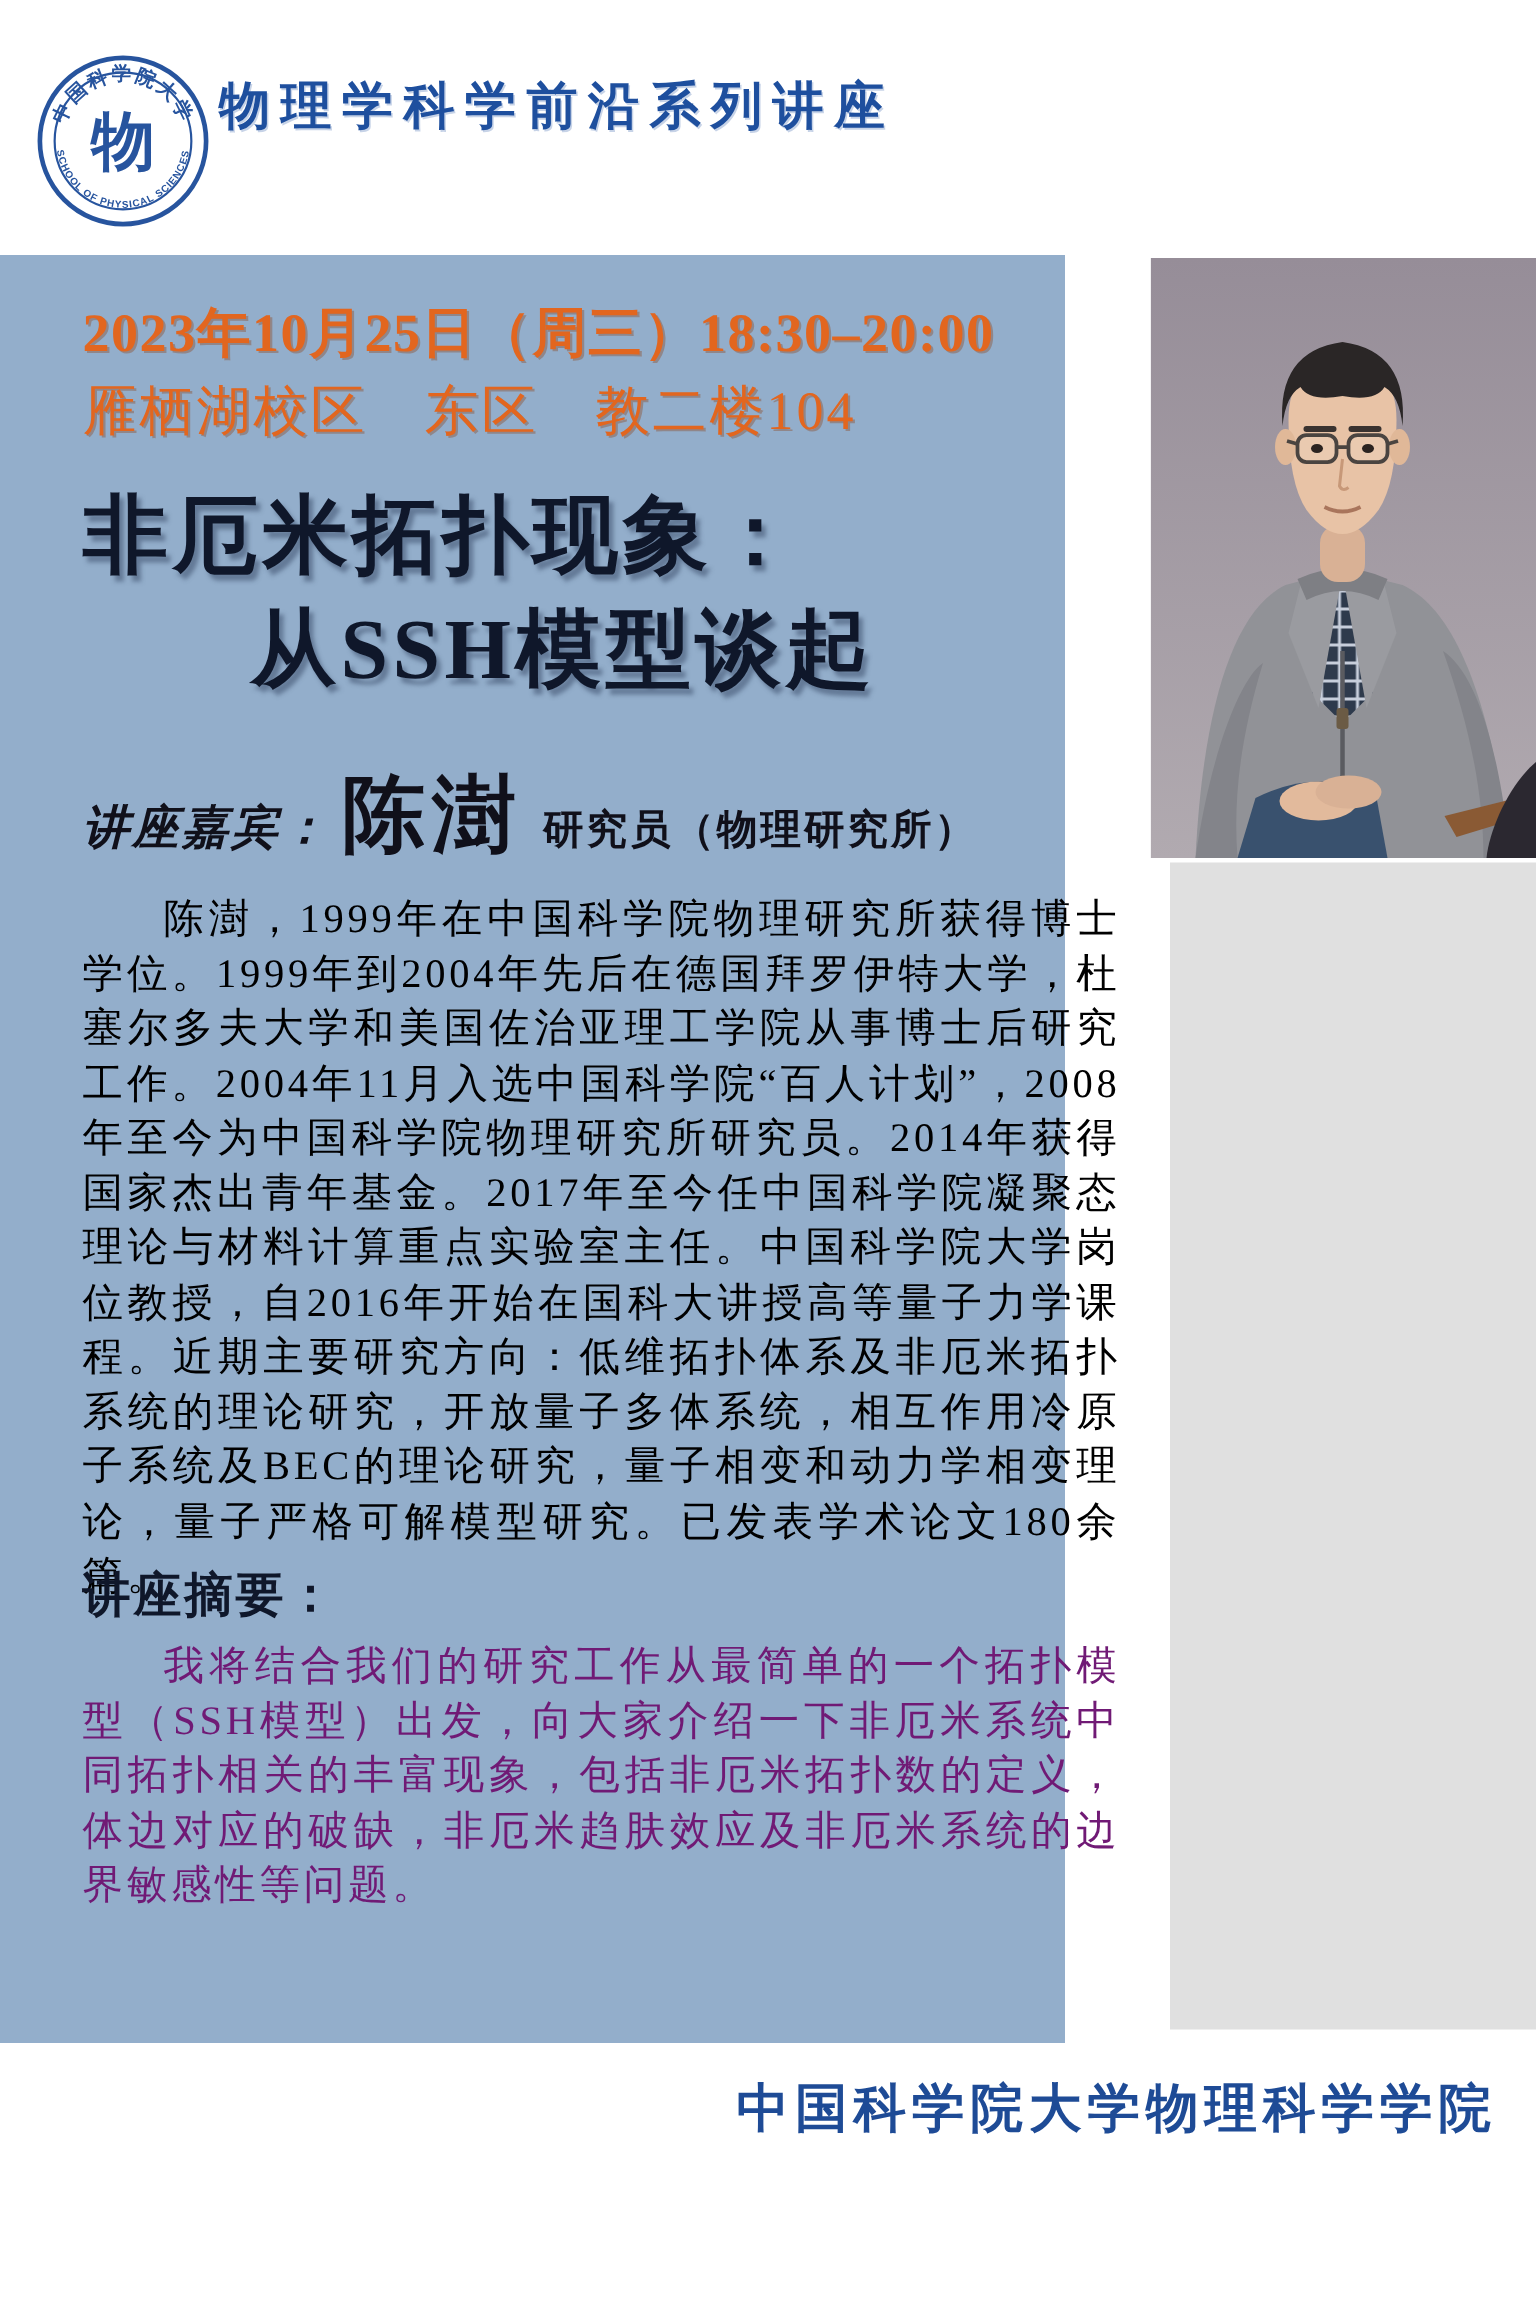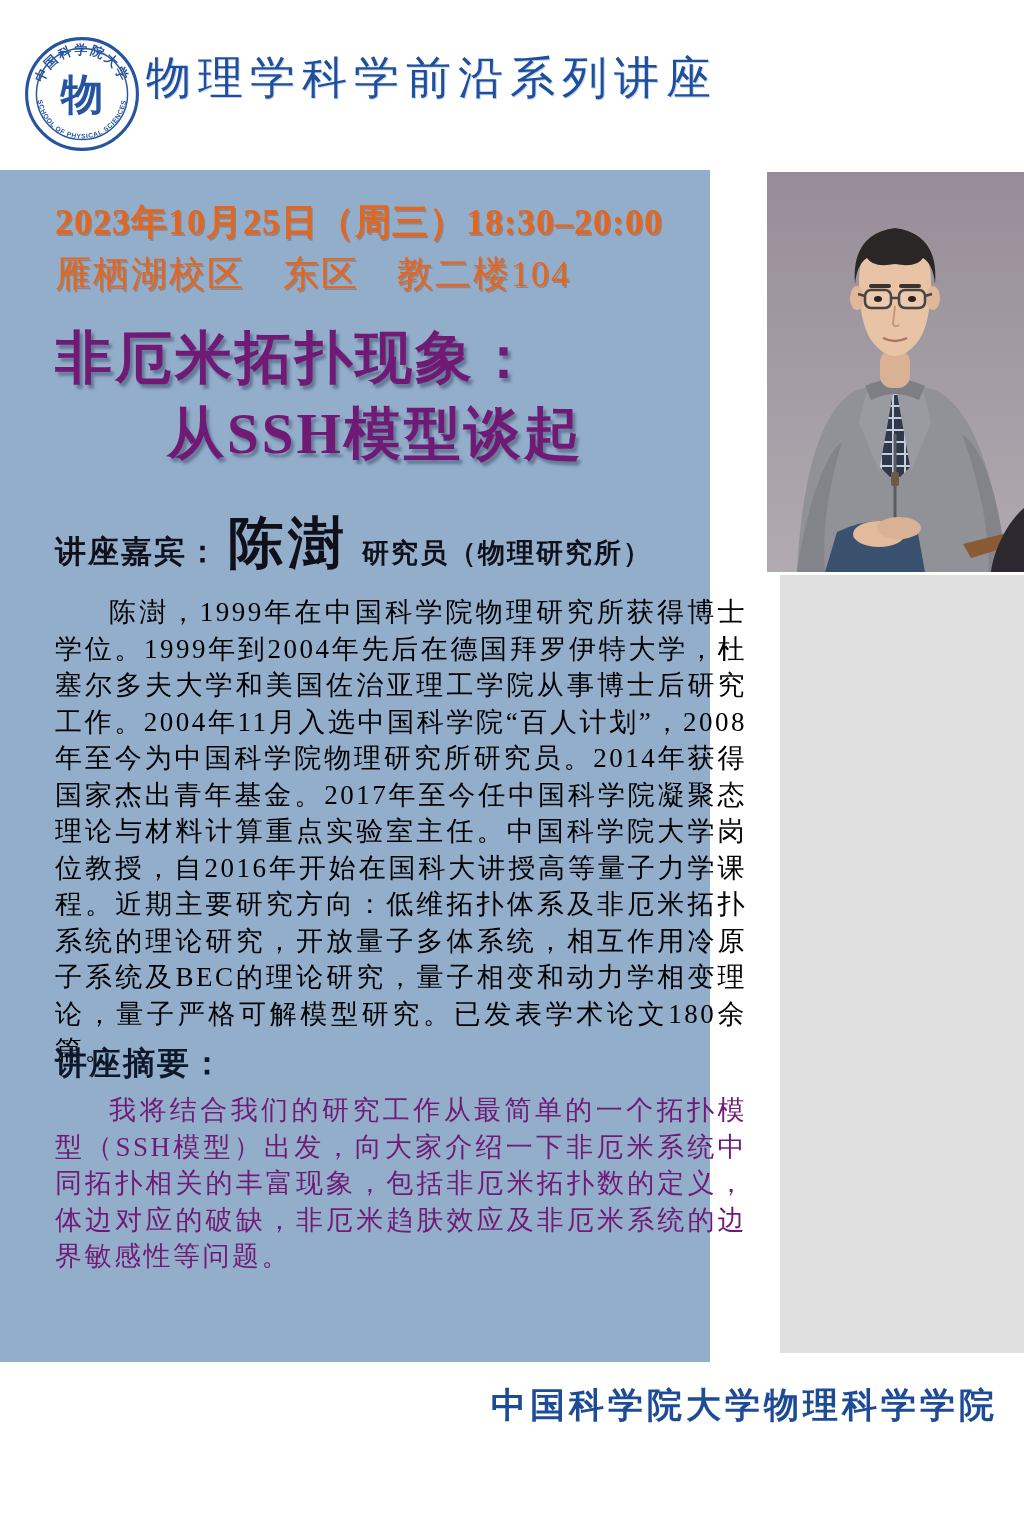"物理学科学前沿系列讲座" .series-title { font-size: 45px -> 34px; font-weight: normal -> bold }
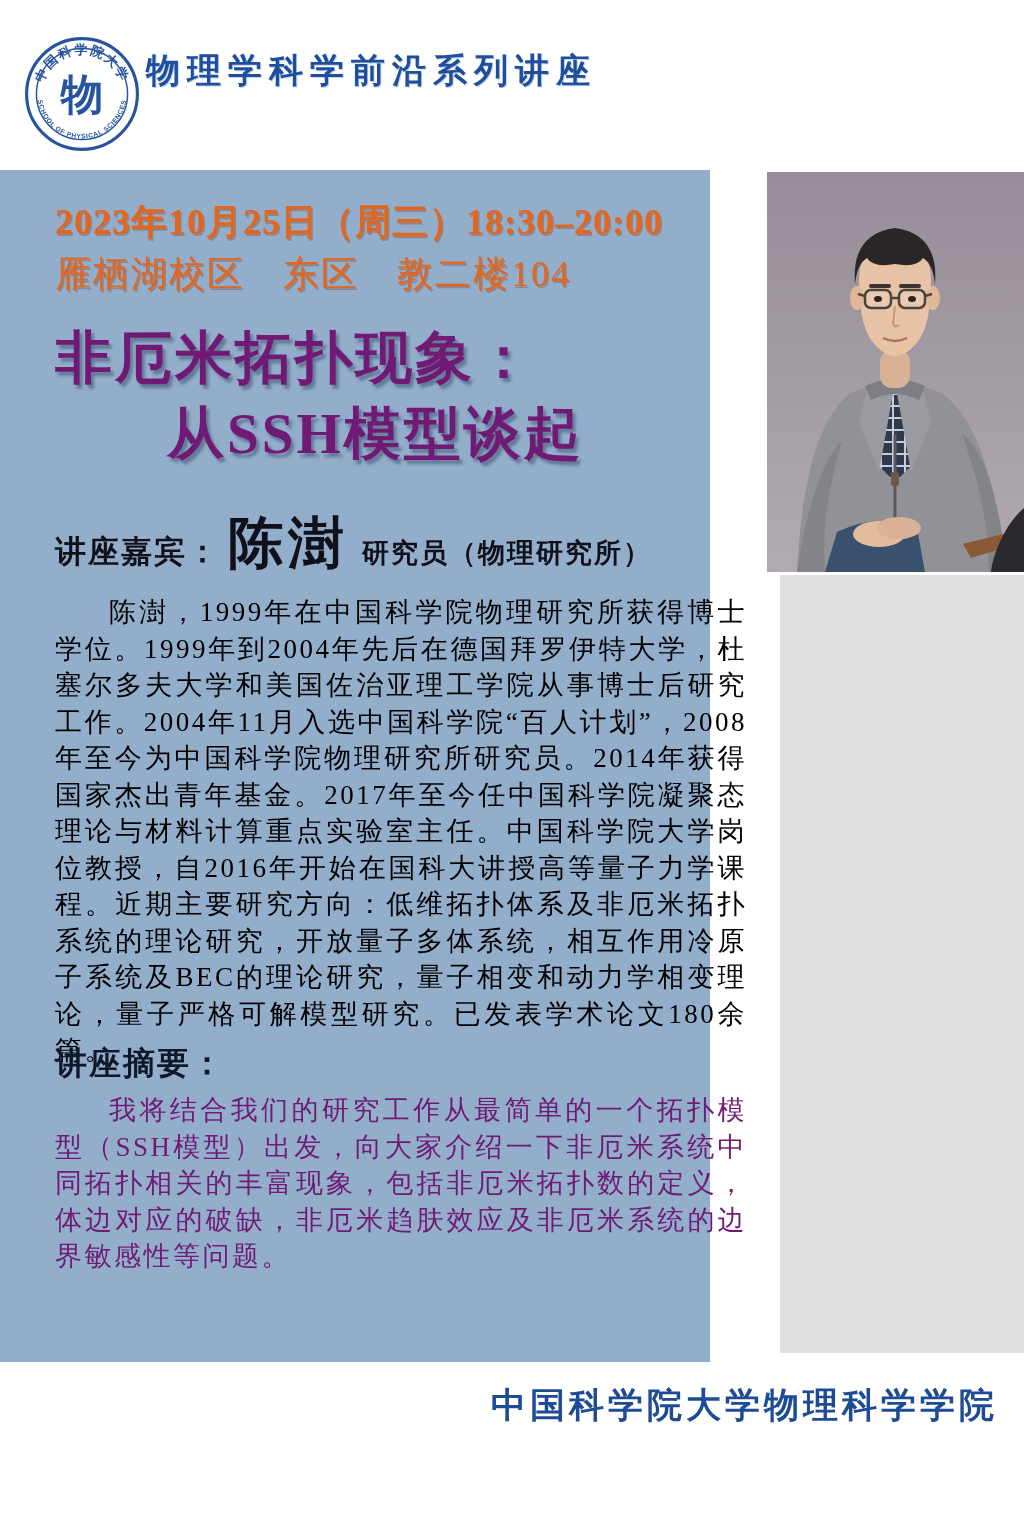"非厄米拓扑现象：" .talk-title { color: #701a75 -> #0f172a }
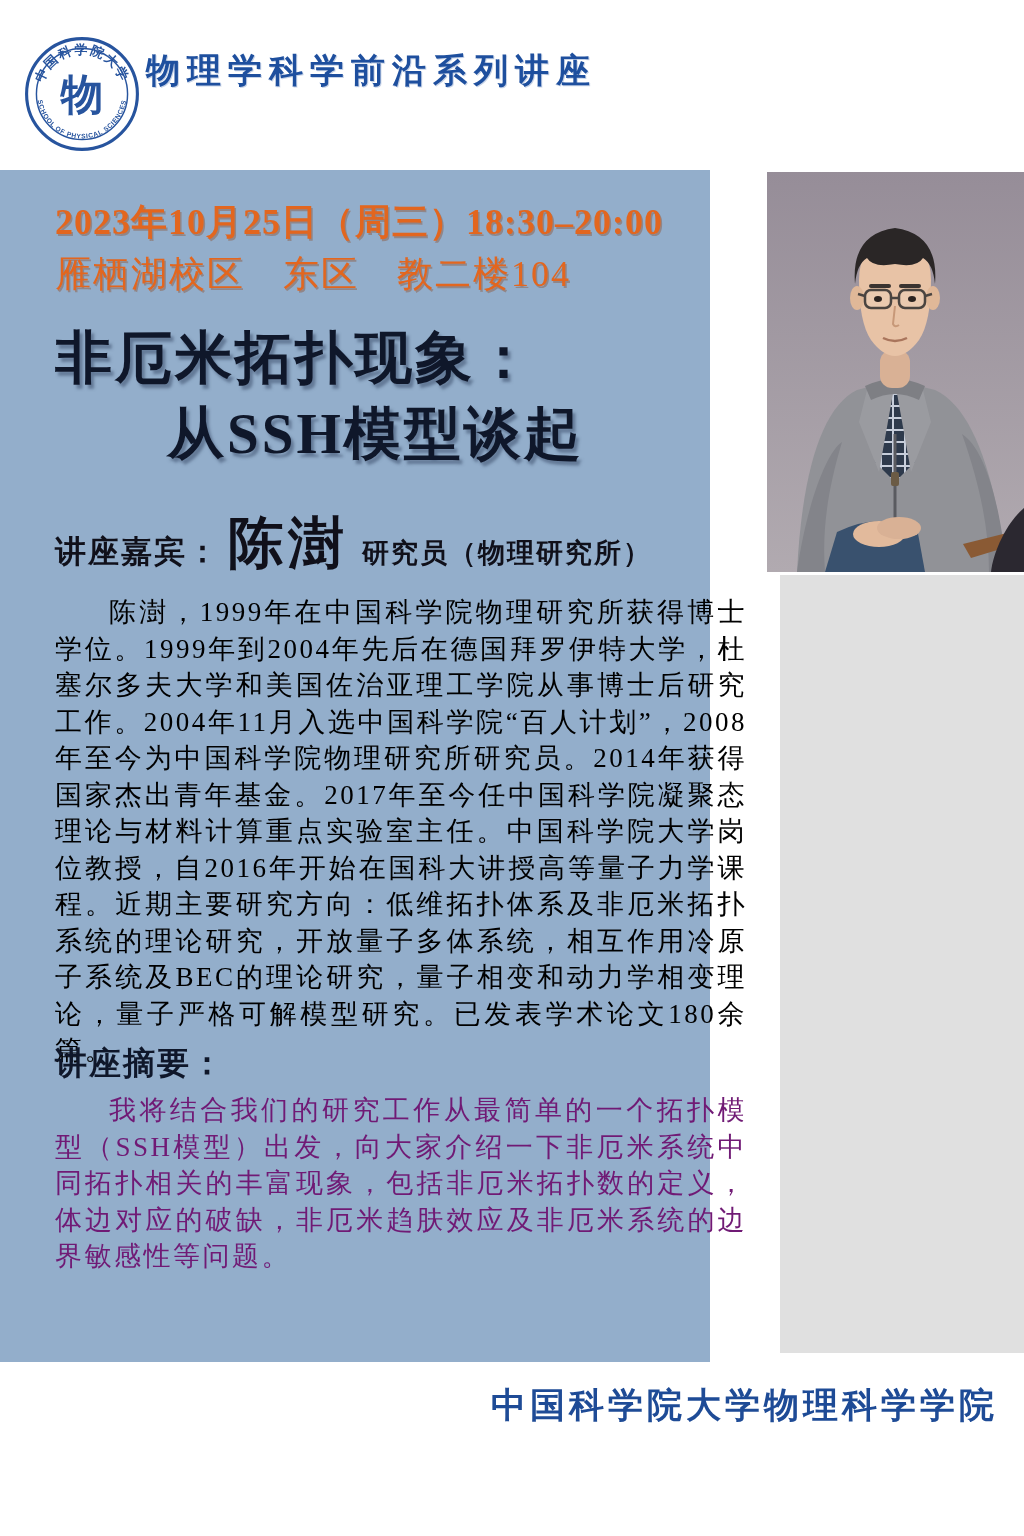"讲座嘉宾：" .speaker-label { font-style: none -> italic }
